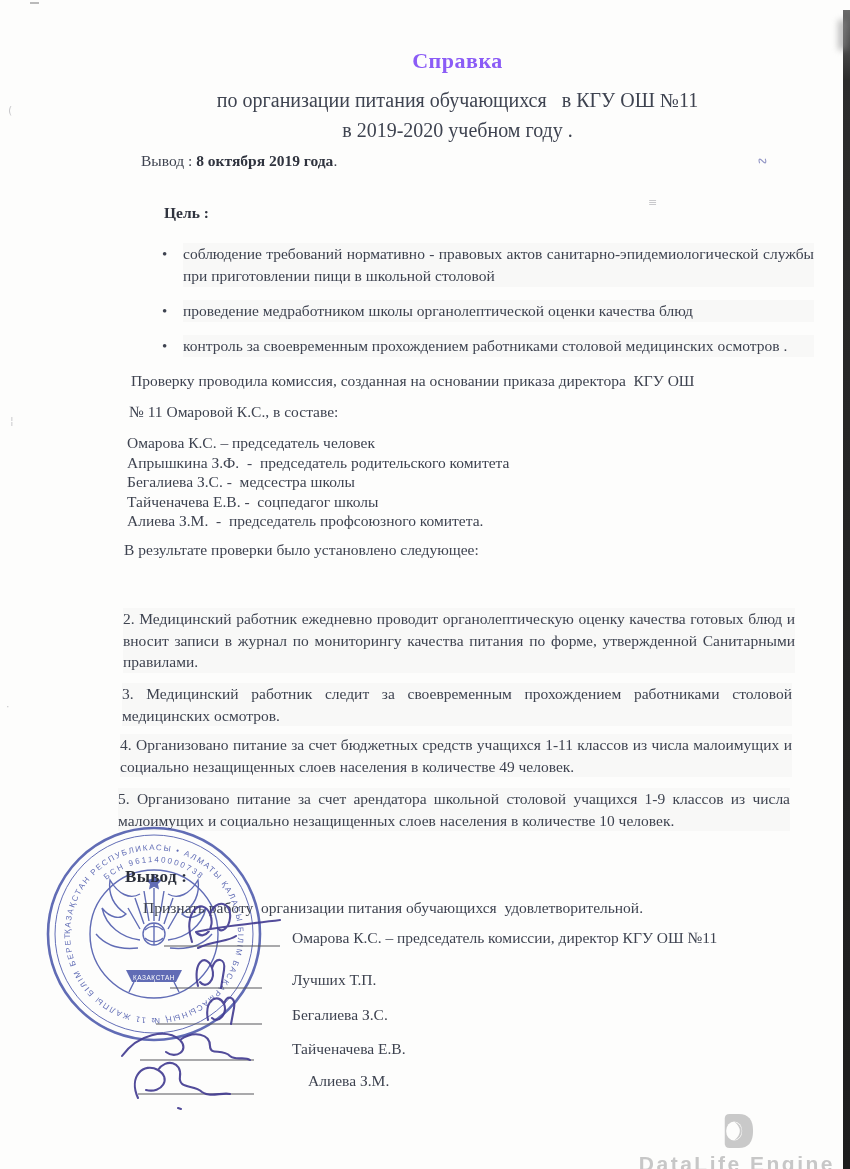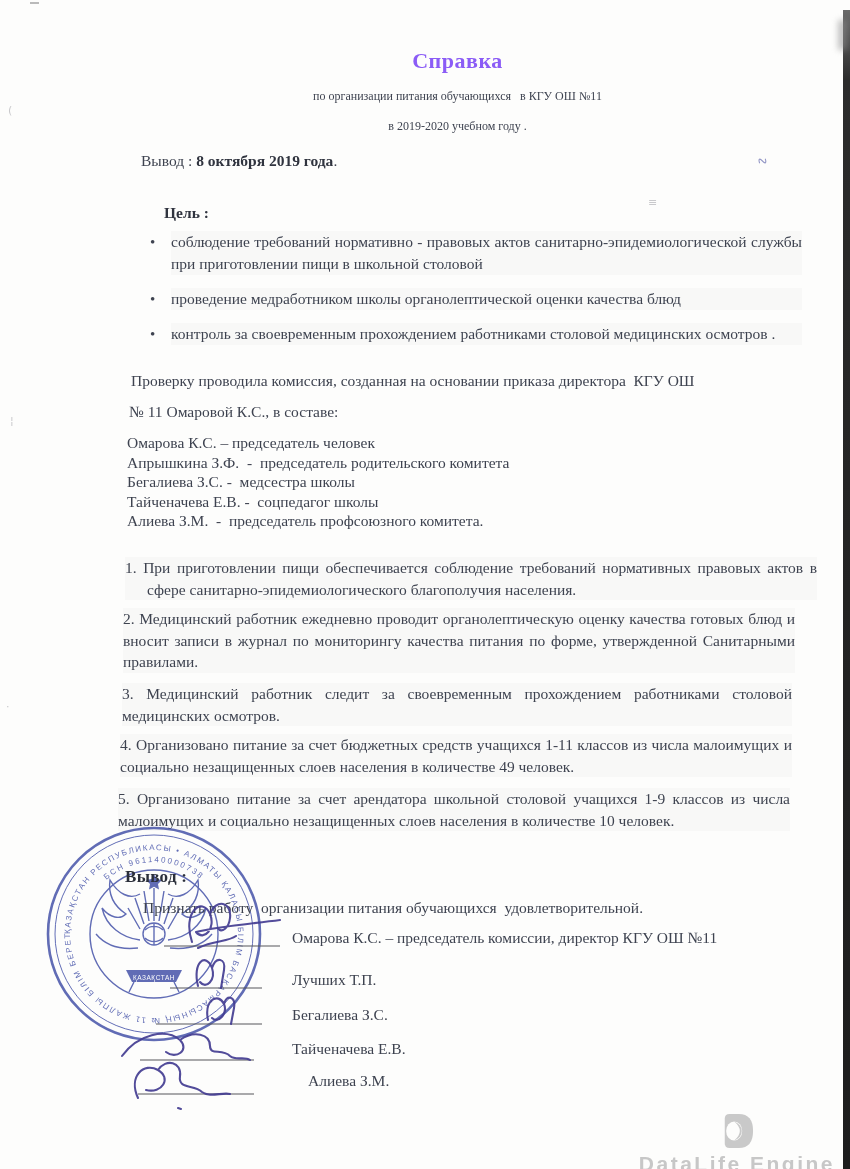"по организации питания обучающихся в" .sub { font-size: 12px -> 20px }
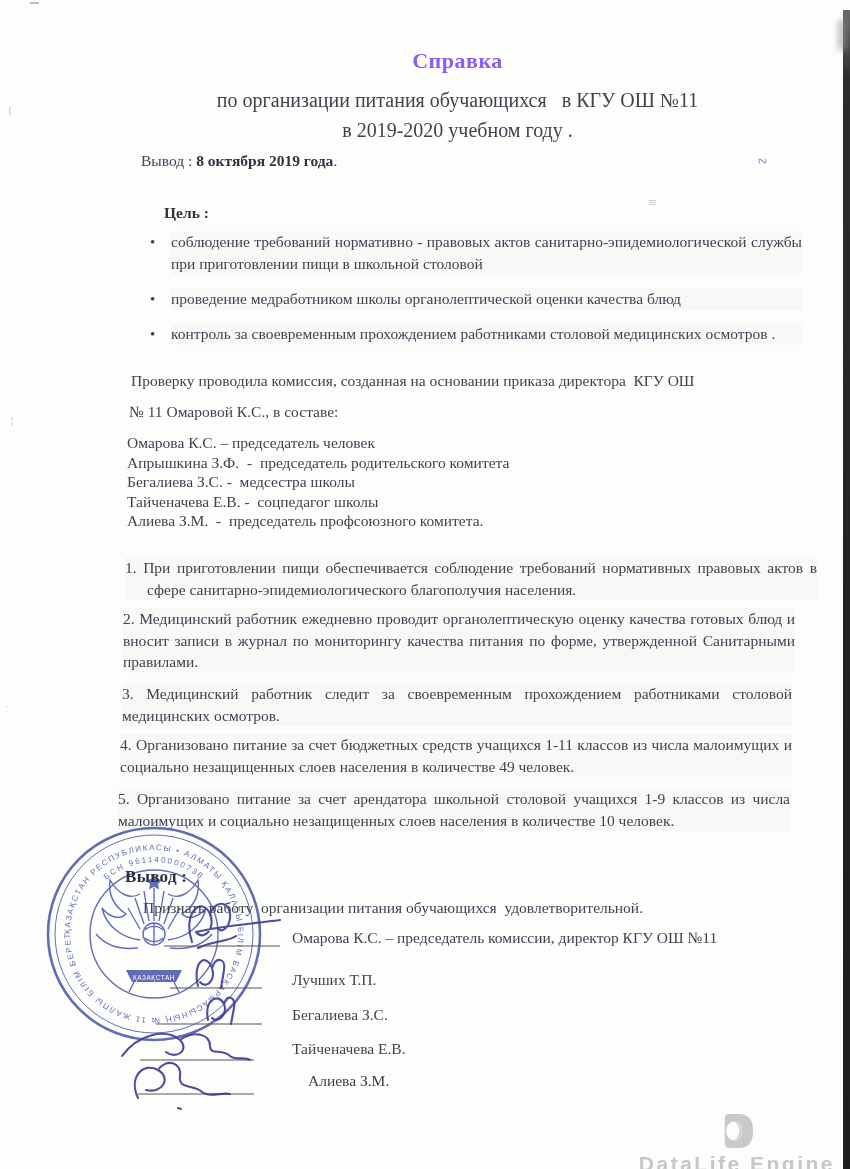"соблюдение требований нормативно -" .goal-list { margin: 0 -> 12px }
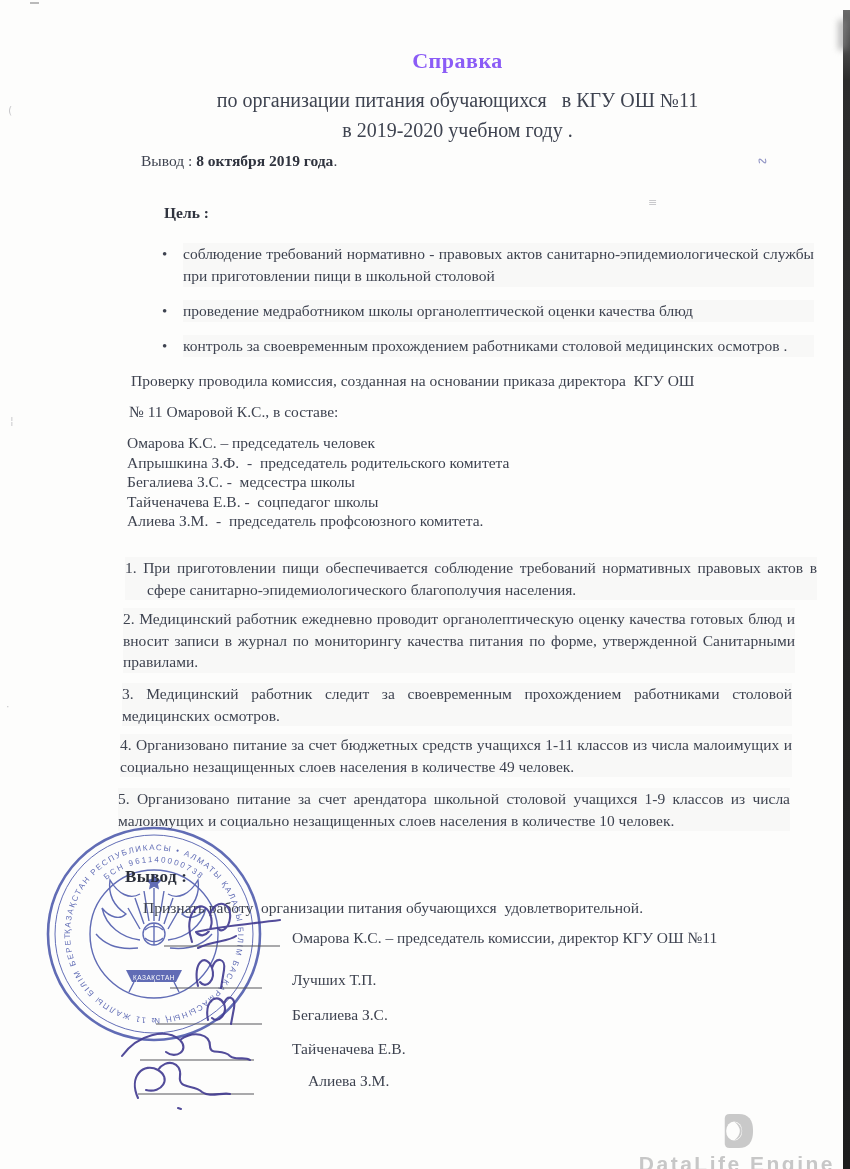"В результате проверки было установлено" div.abs { html: none -> <div>В результате проверки было установлено следующее:</div> }
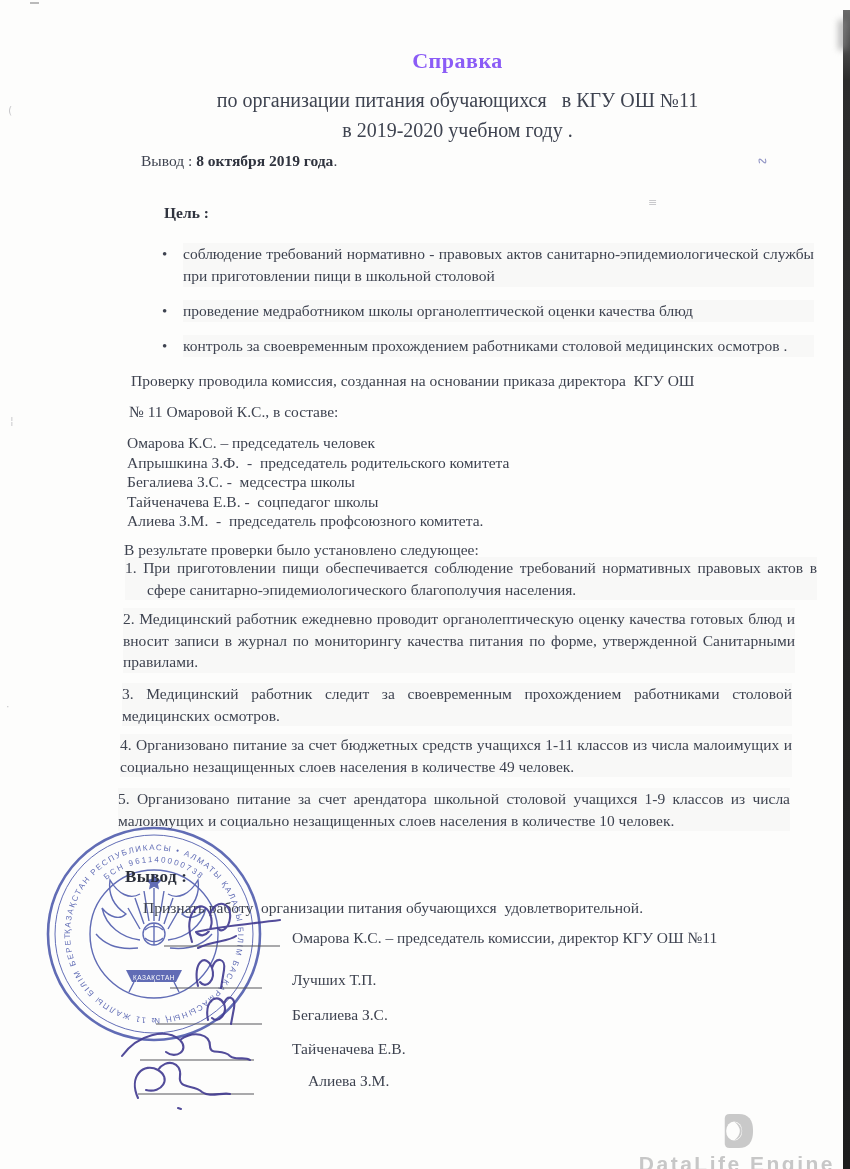"1. При приготовлении пищи обеспечивается" div.abs { html: <div>1. При приготовлении пищи обеспечивается соблюдение требований нормативных правовых акто­в в сфере санитарно-эпидемиологического благополучия населения.</div> -> none }
